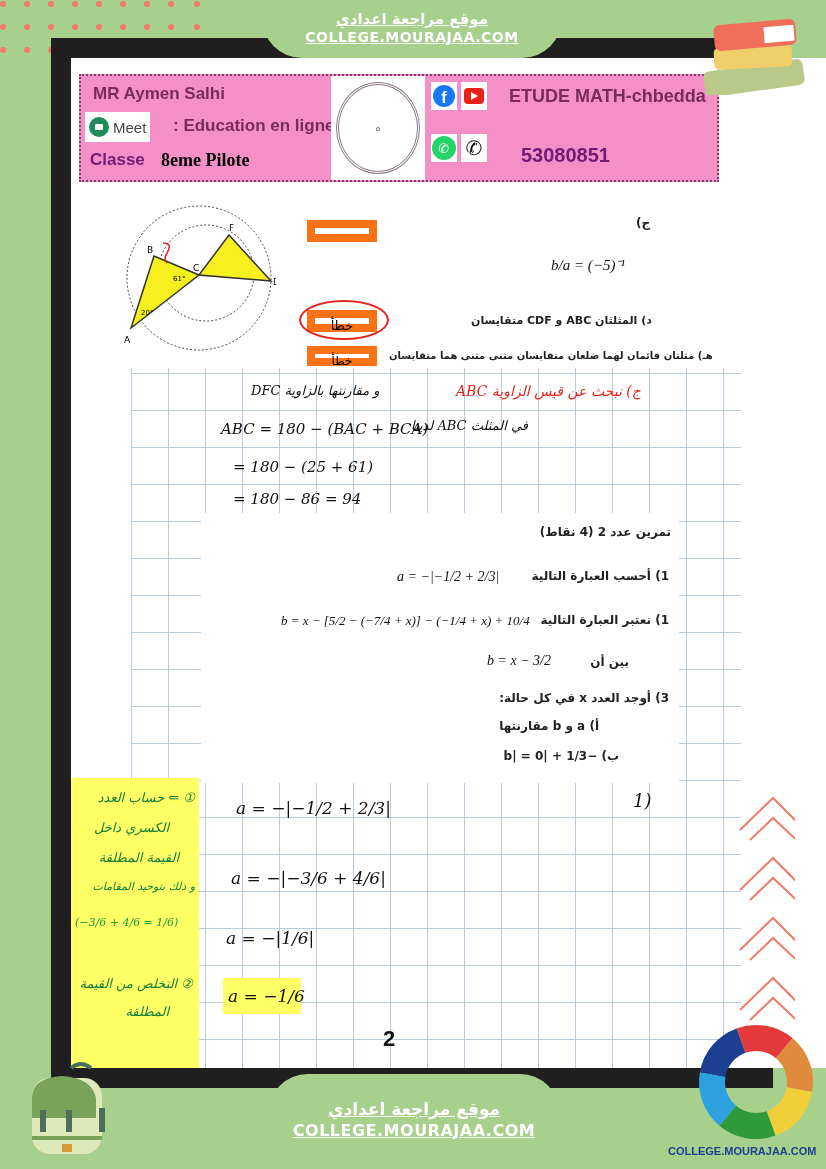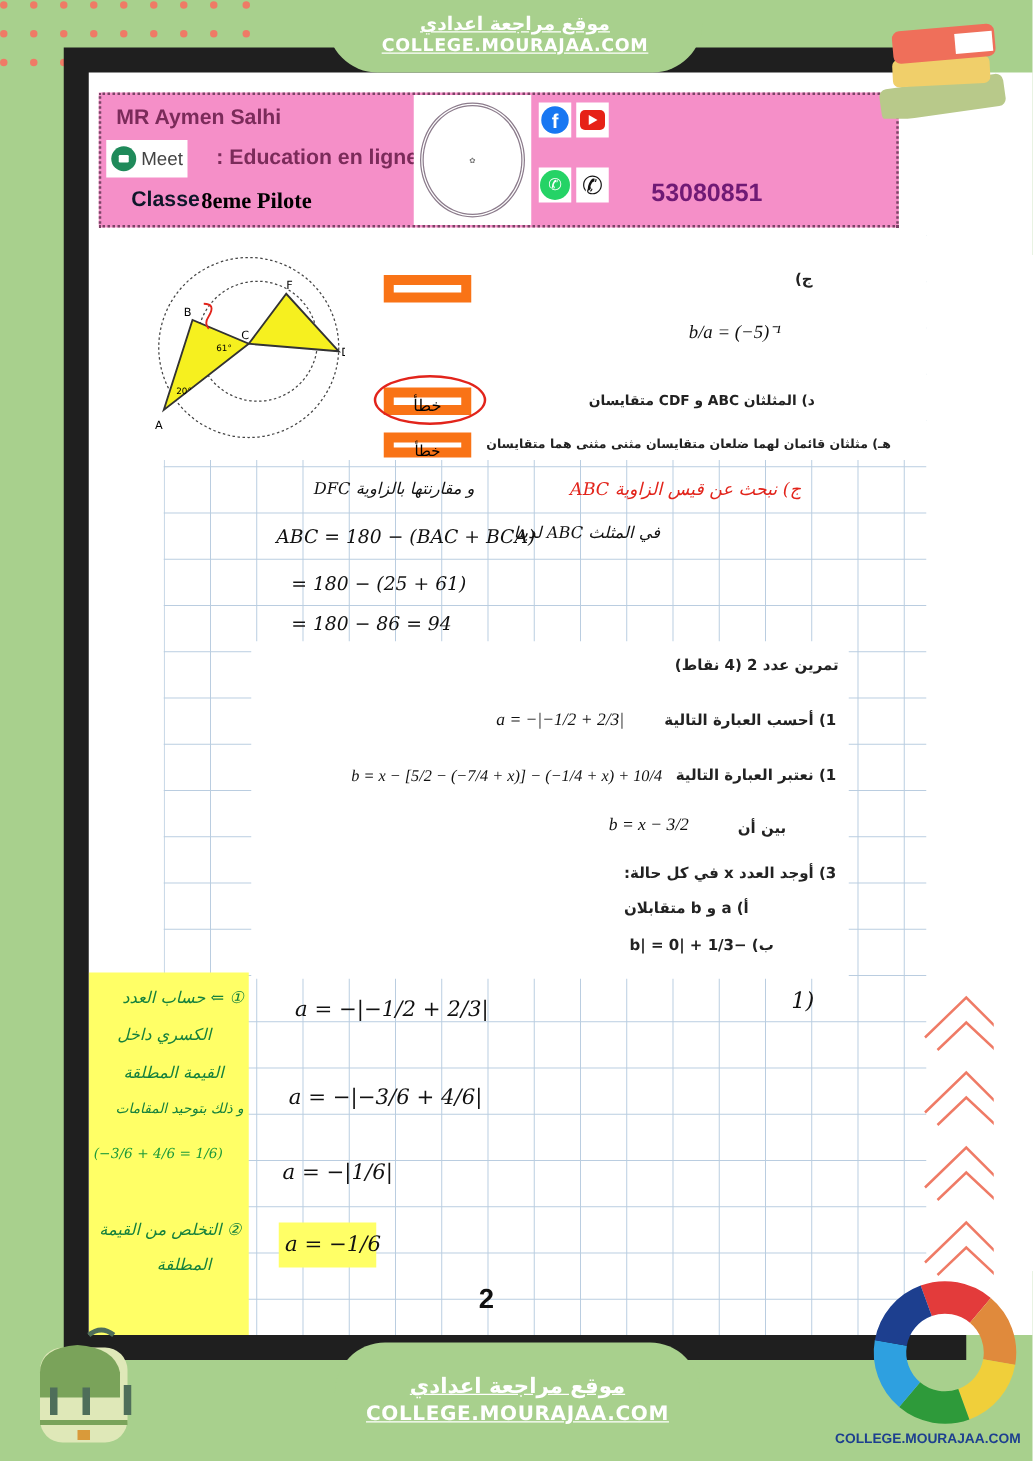"ETUDE MATH-chbedda" div.h-etude { html: none -> <div>ETUDE MATH-chbedda</div> }
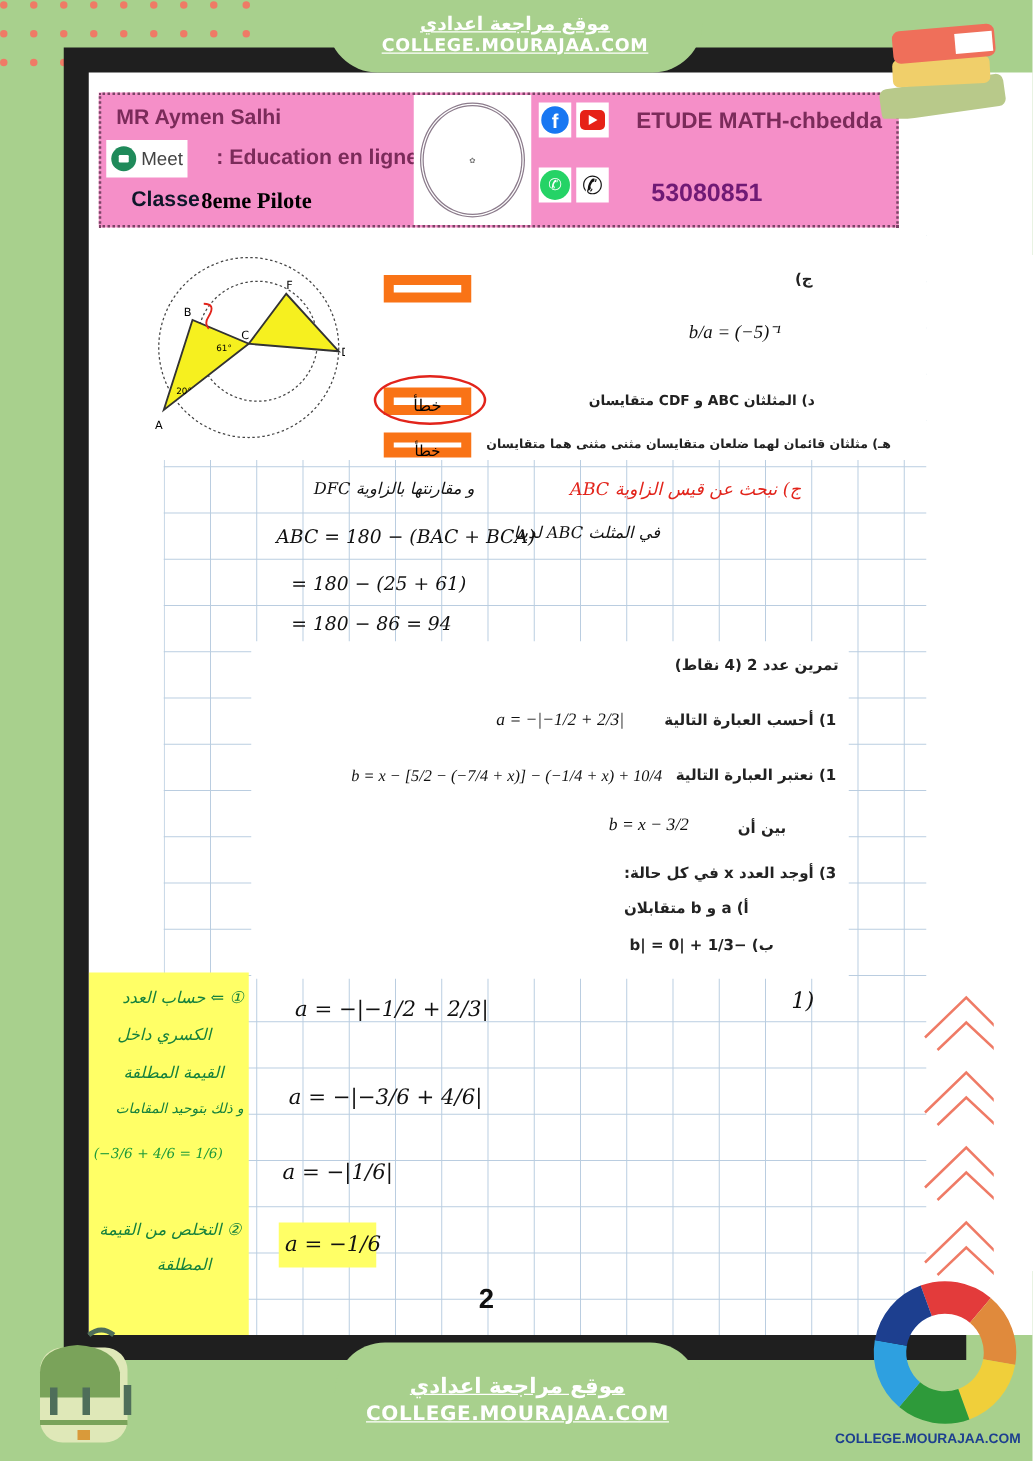"Classe" .h-class { color: #0f172a -> #701a75; left: 24px -> 9px }
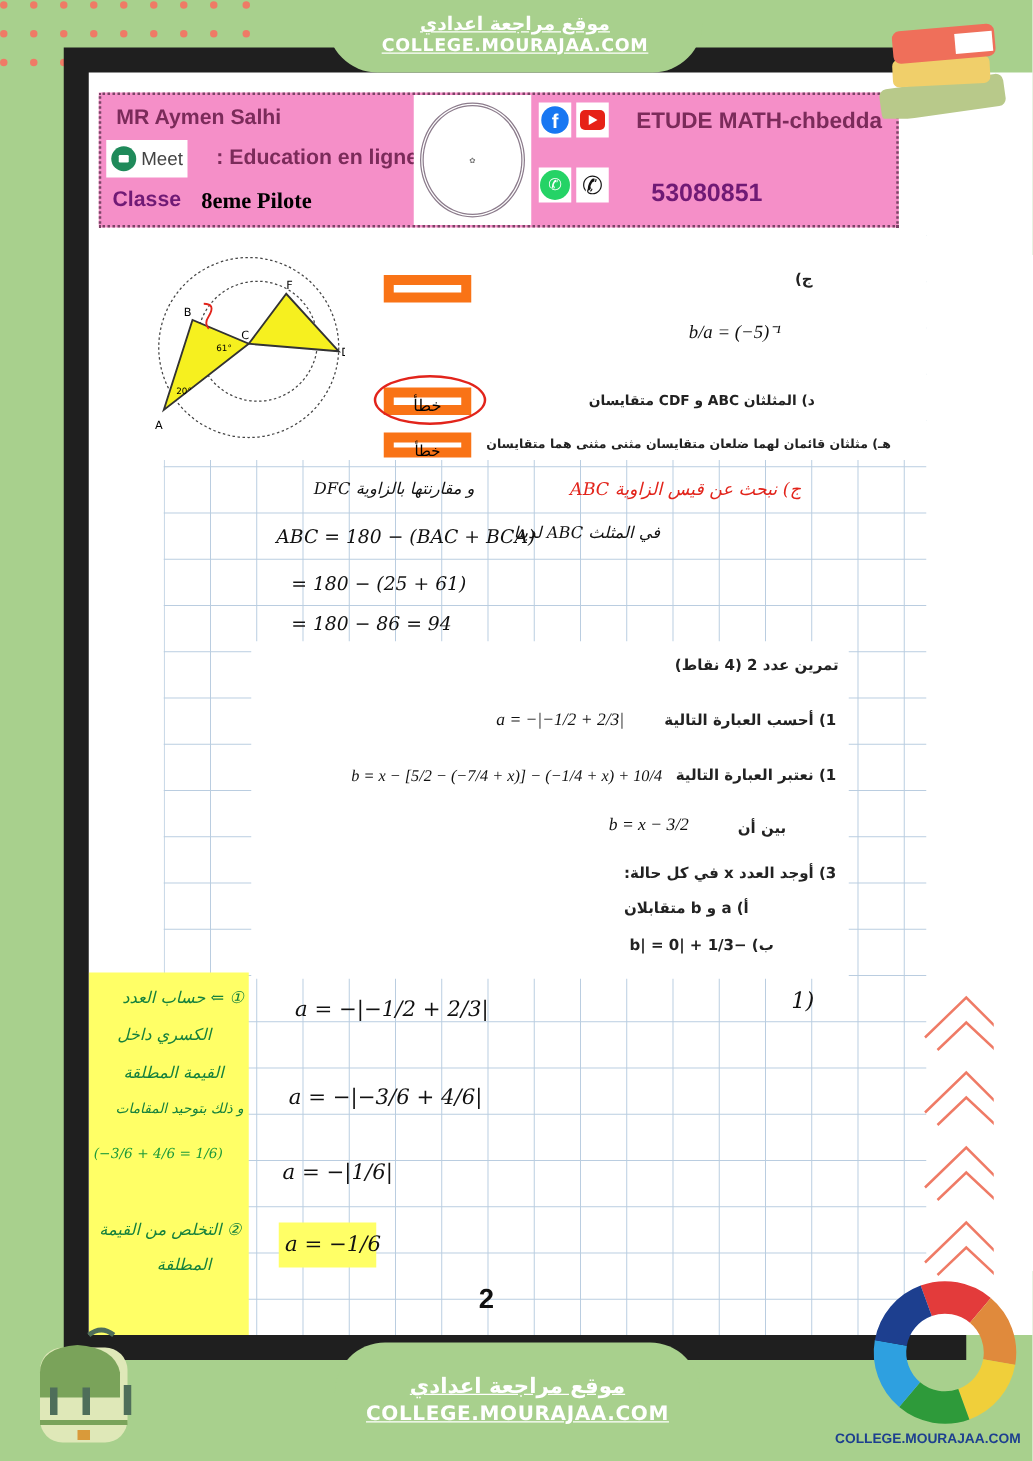"أ) a و b متقابلان" div.txt { text: متقابلان -> مقارنتها }
